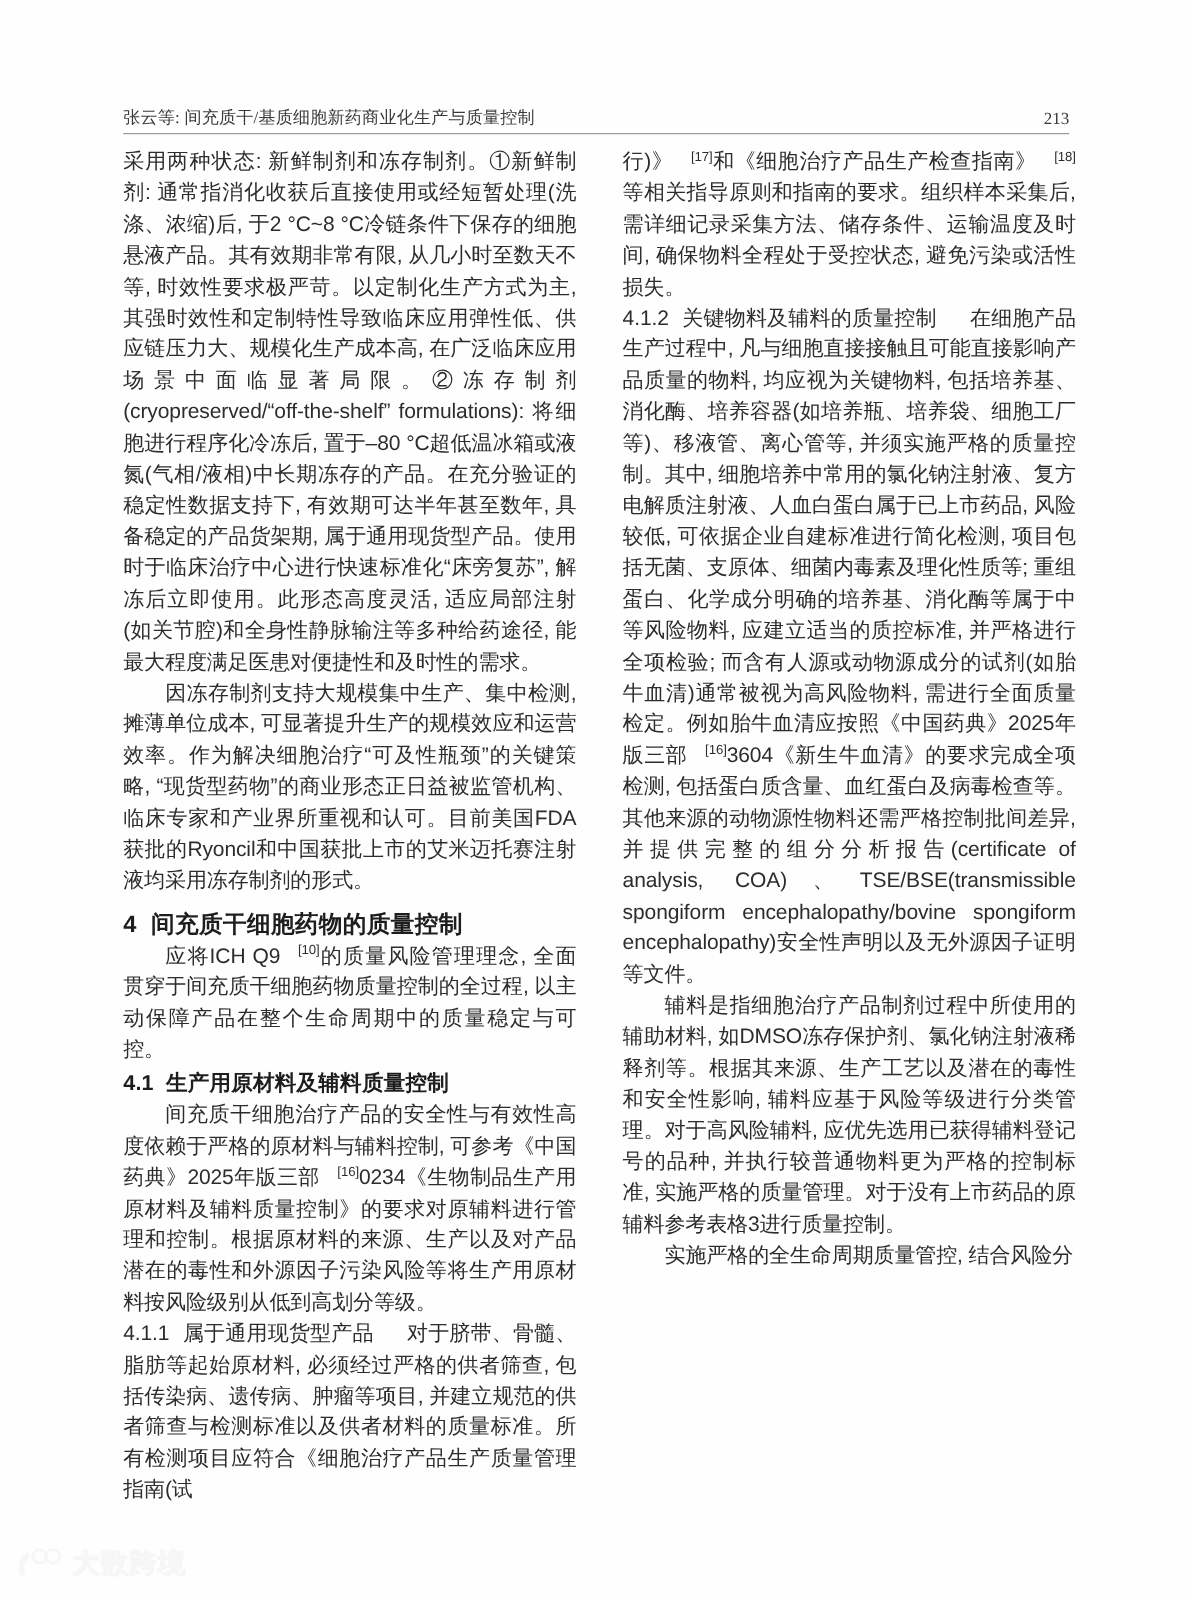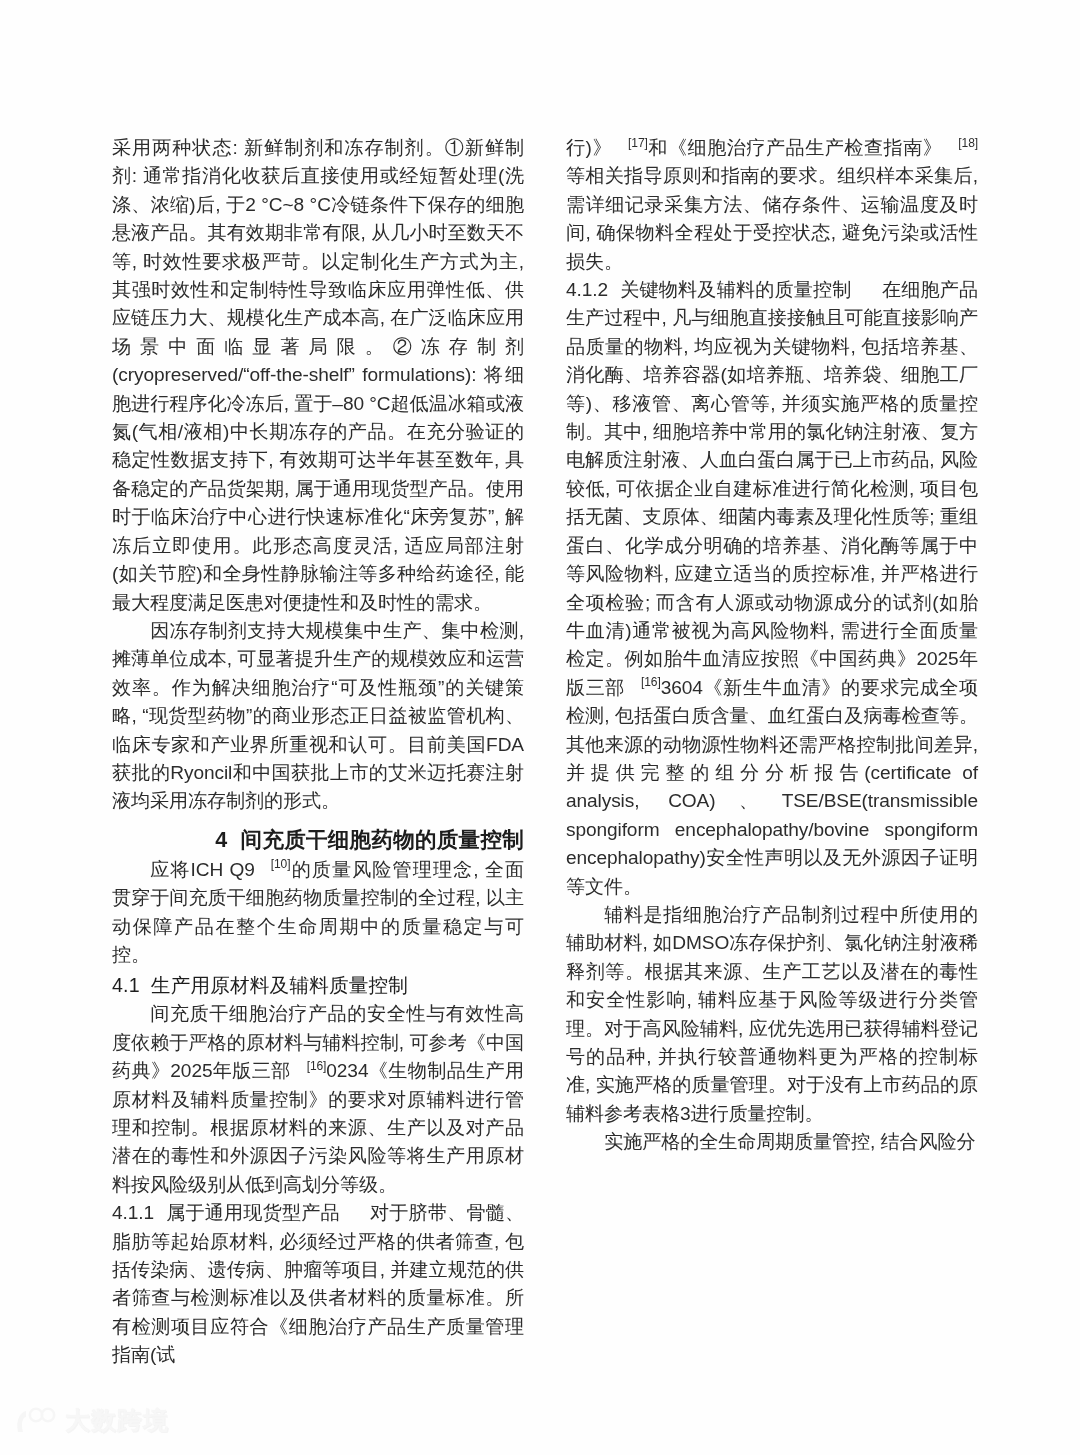"张云等: 间充质干/基质细胞新药商业化生产与质量控制" div.running-head { html: none -> <div> <span>张云等: 间充质干/基质细胞新药商业化生产与质量控制</span> <span>213</span> </div> }
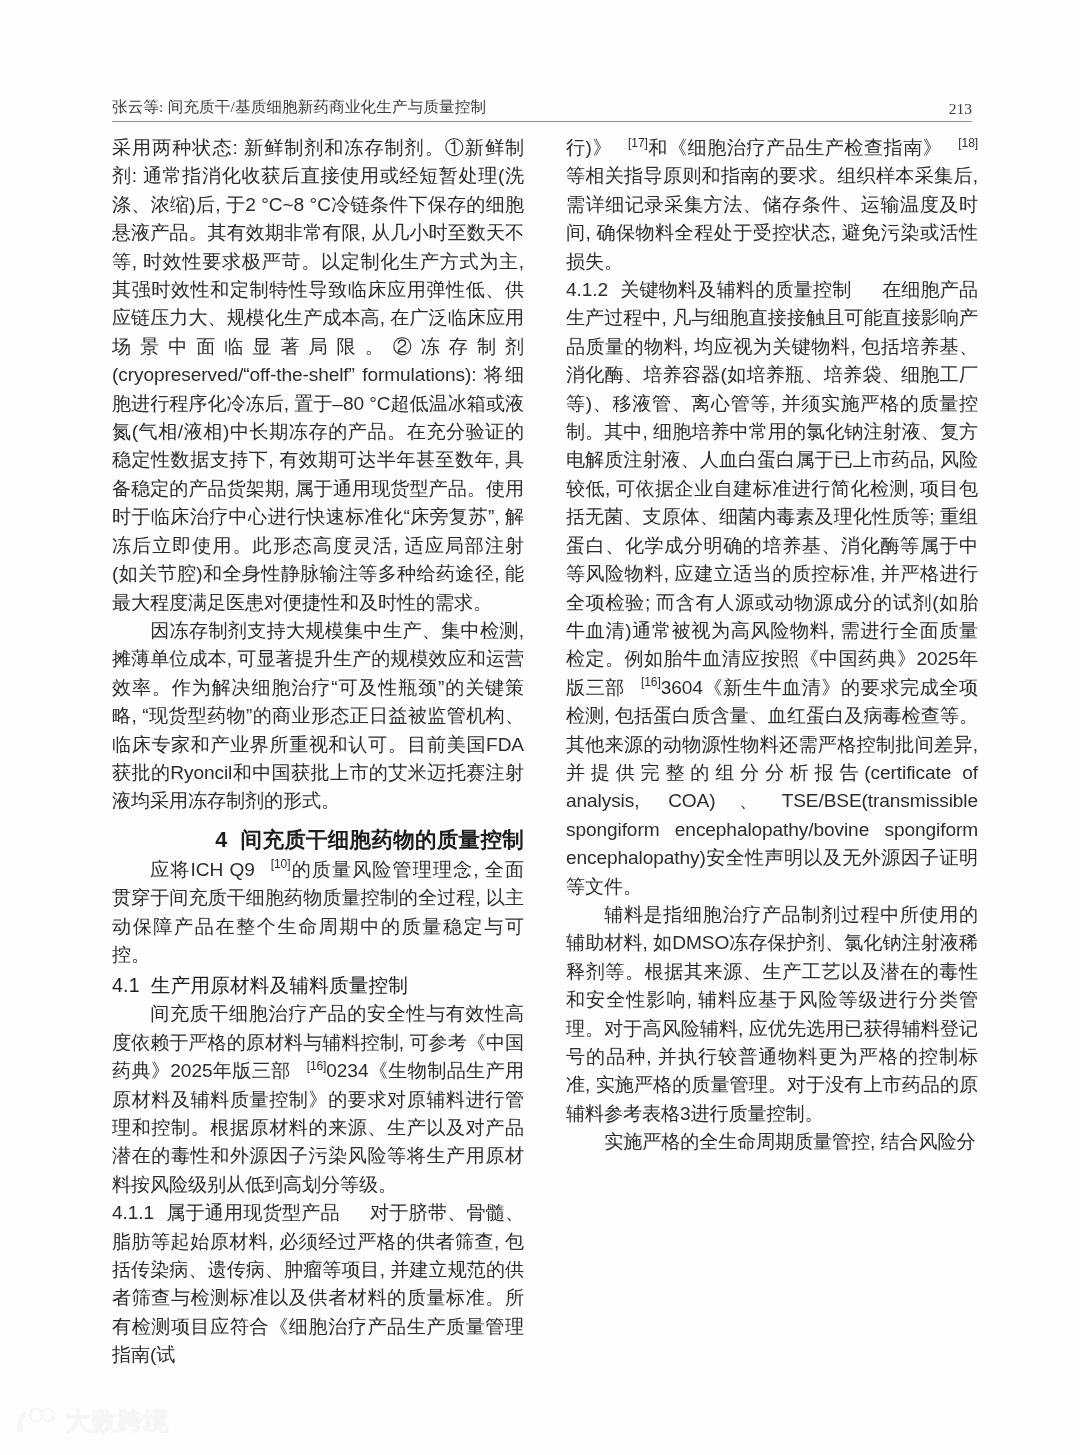"4 间充质干细胞药物的质量控制" h2.sec-head { text-align: right -> none }
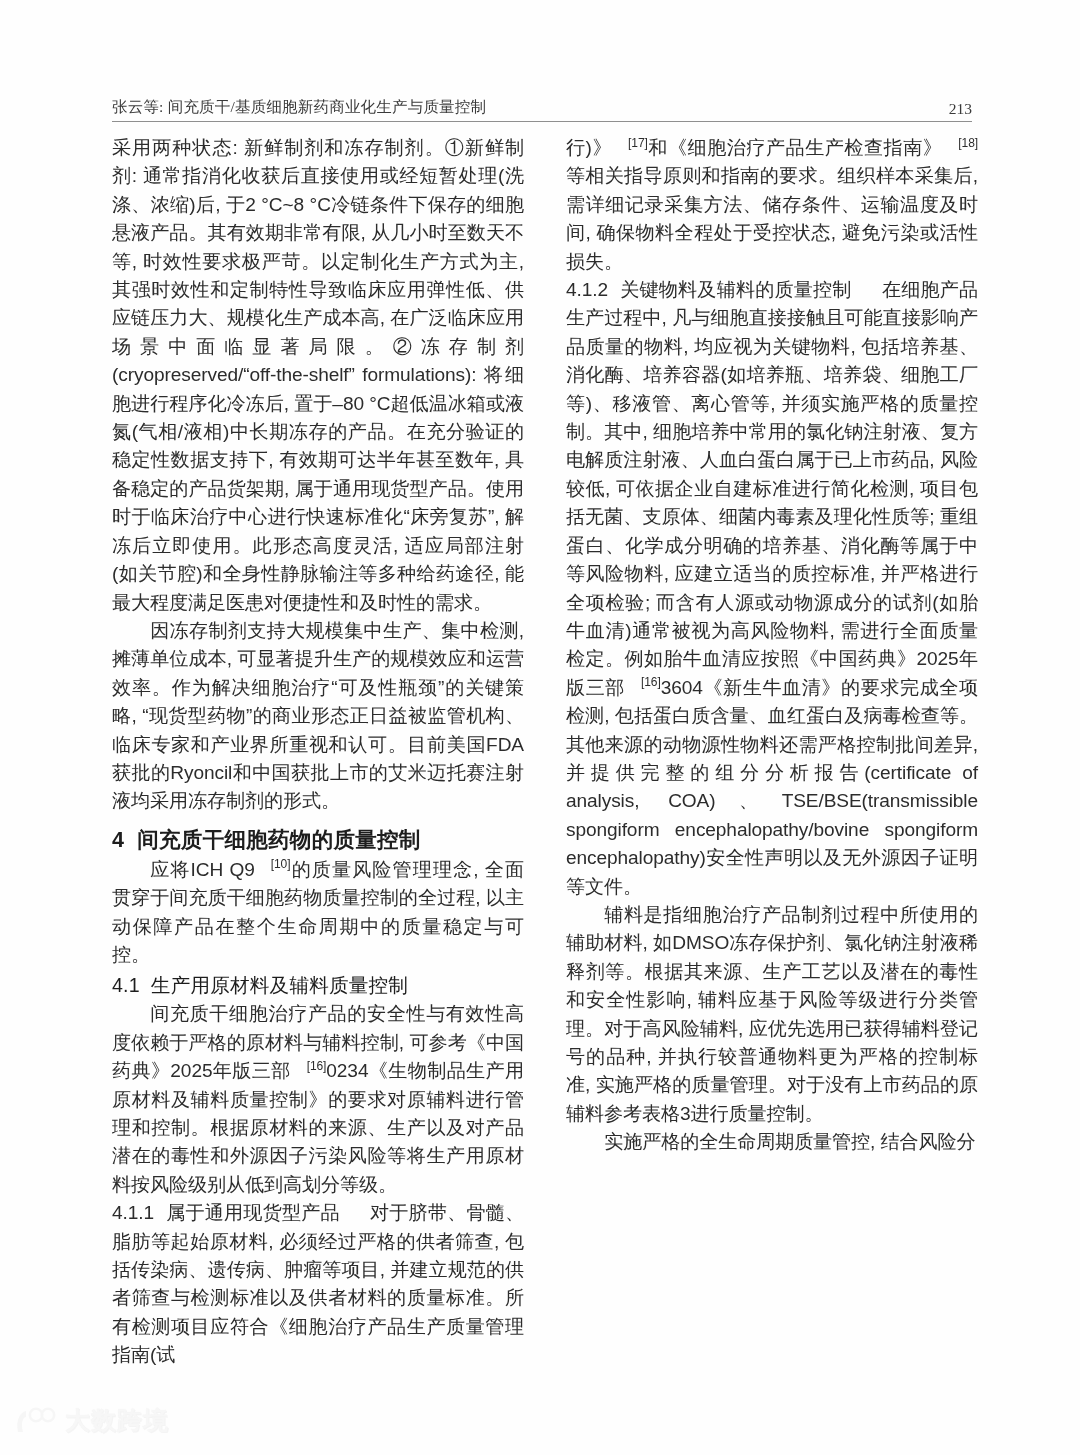"4.1 生产用原材料及辅料质量控制" h3.sub-head { font-weight: normal -> bold }
